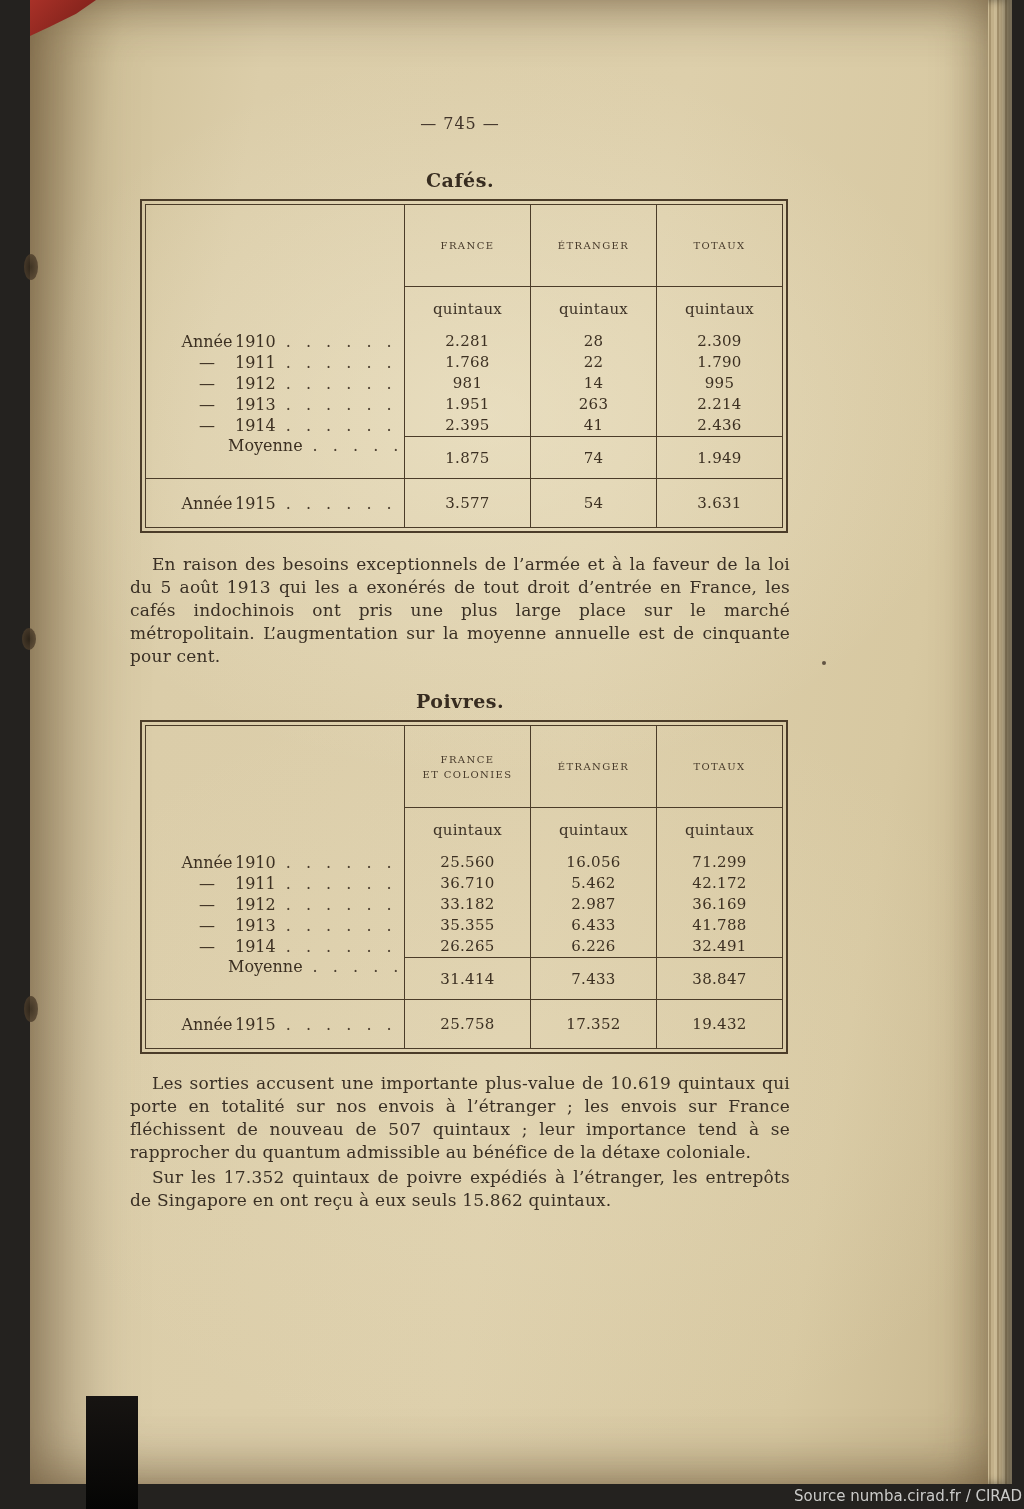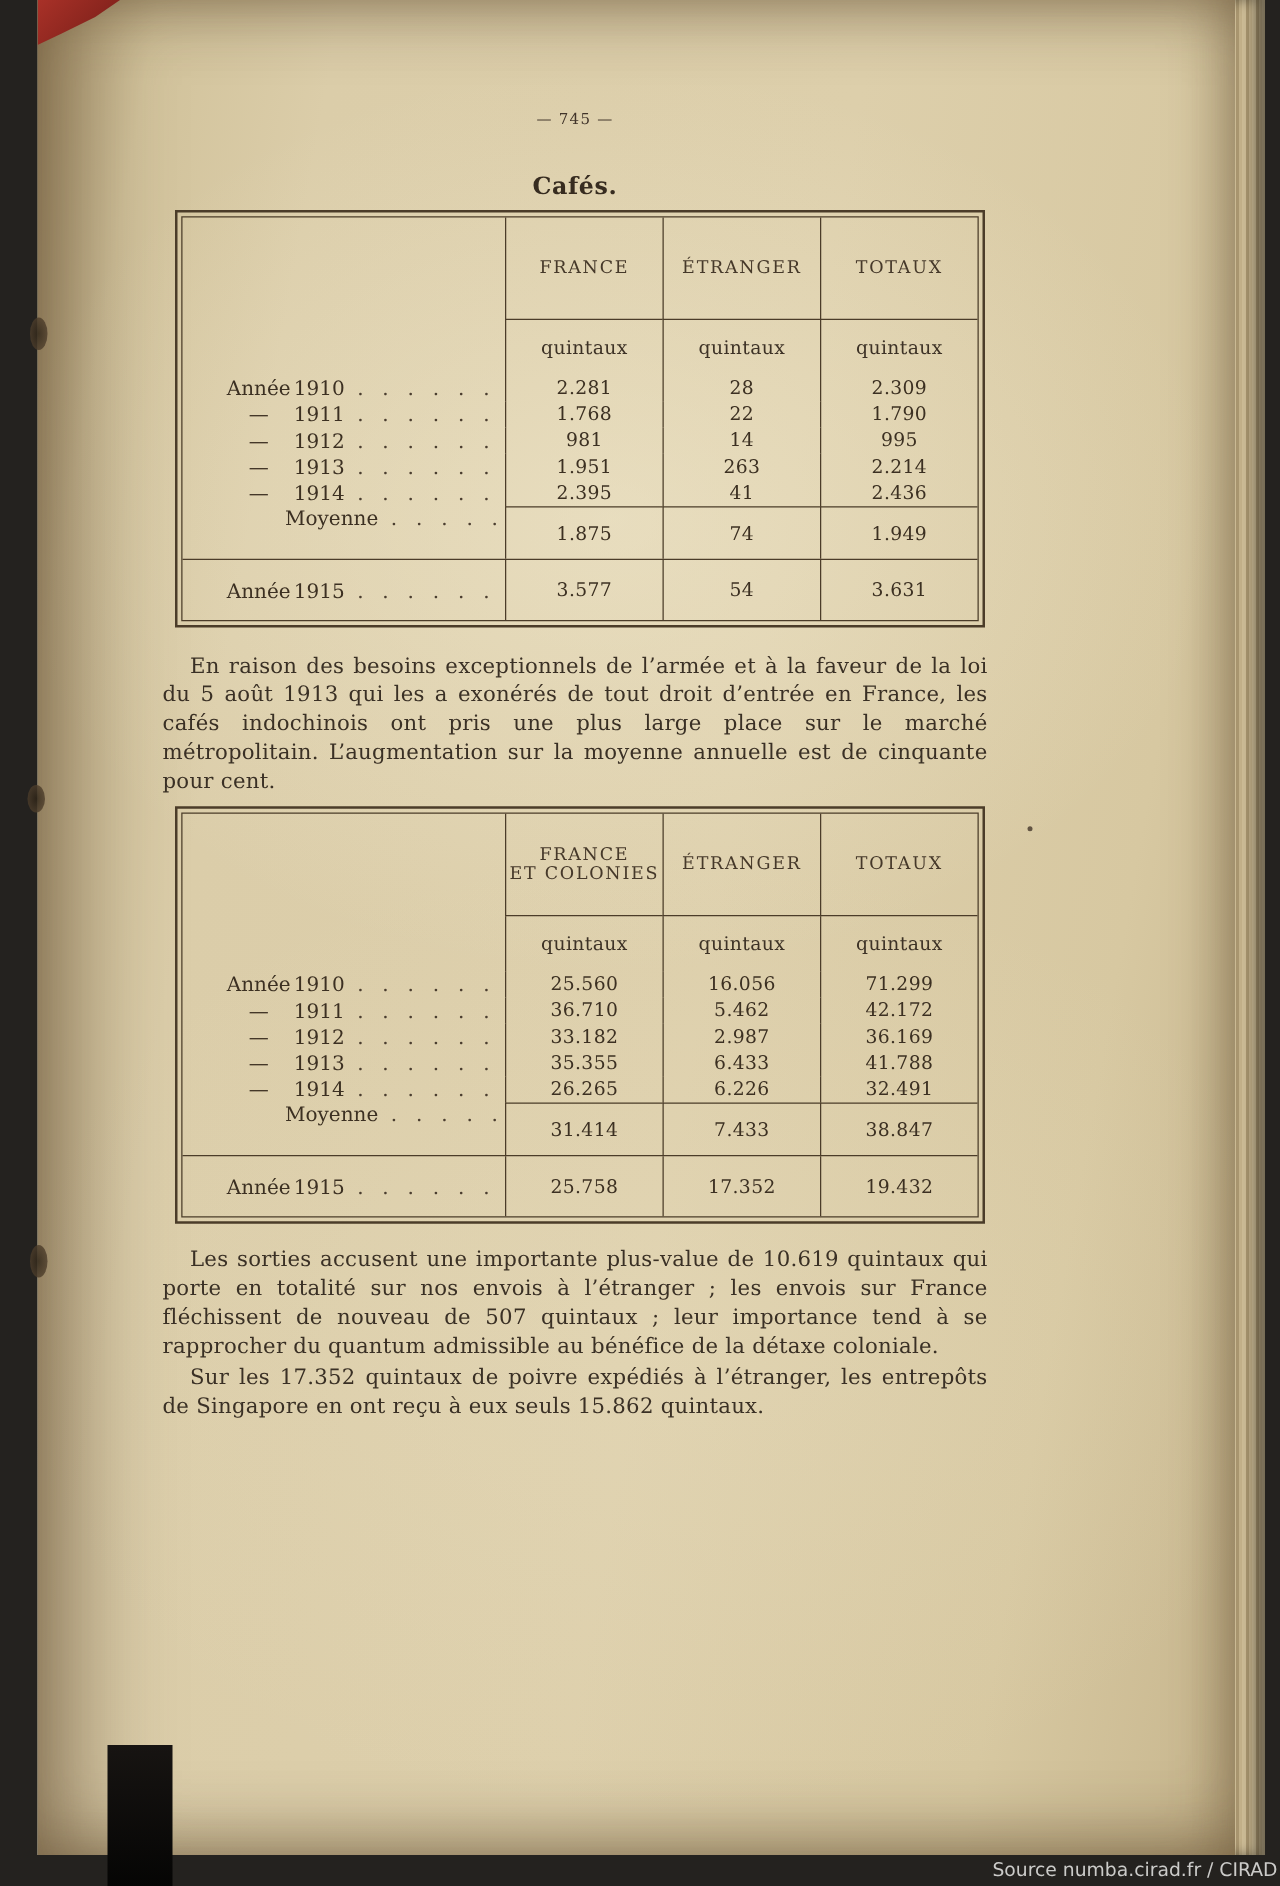"— 745 —" .page-number { font-size: 12px -> 16px; margin-top: 88px -> 114px }
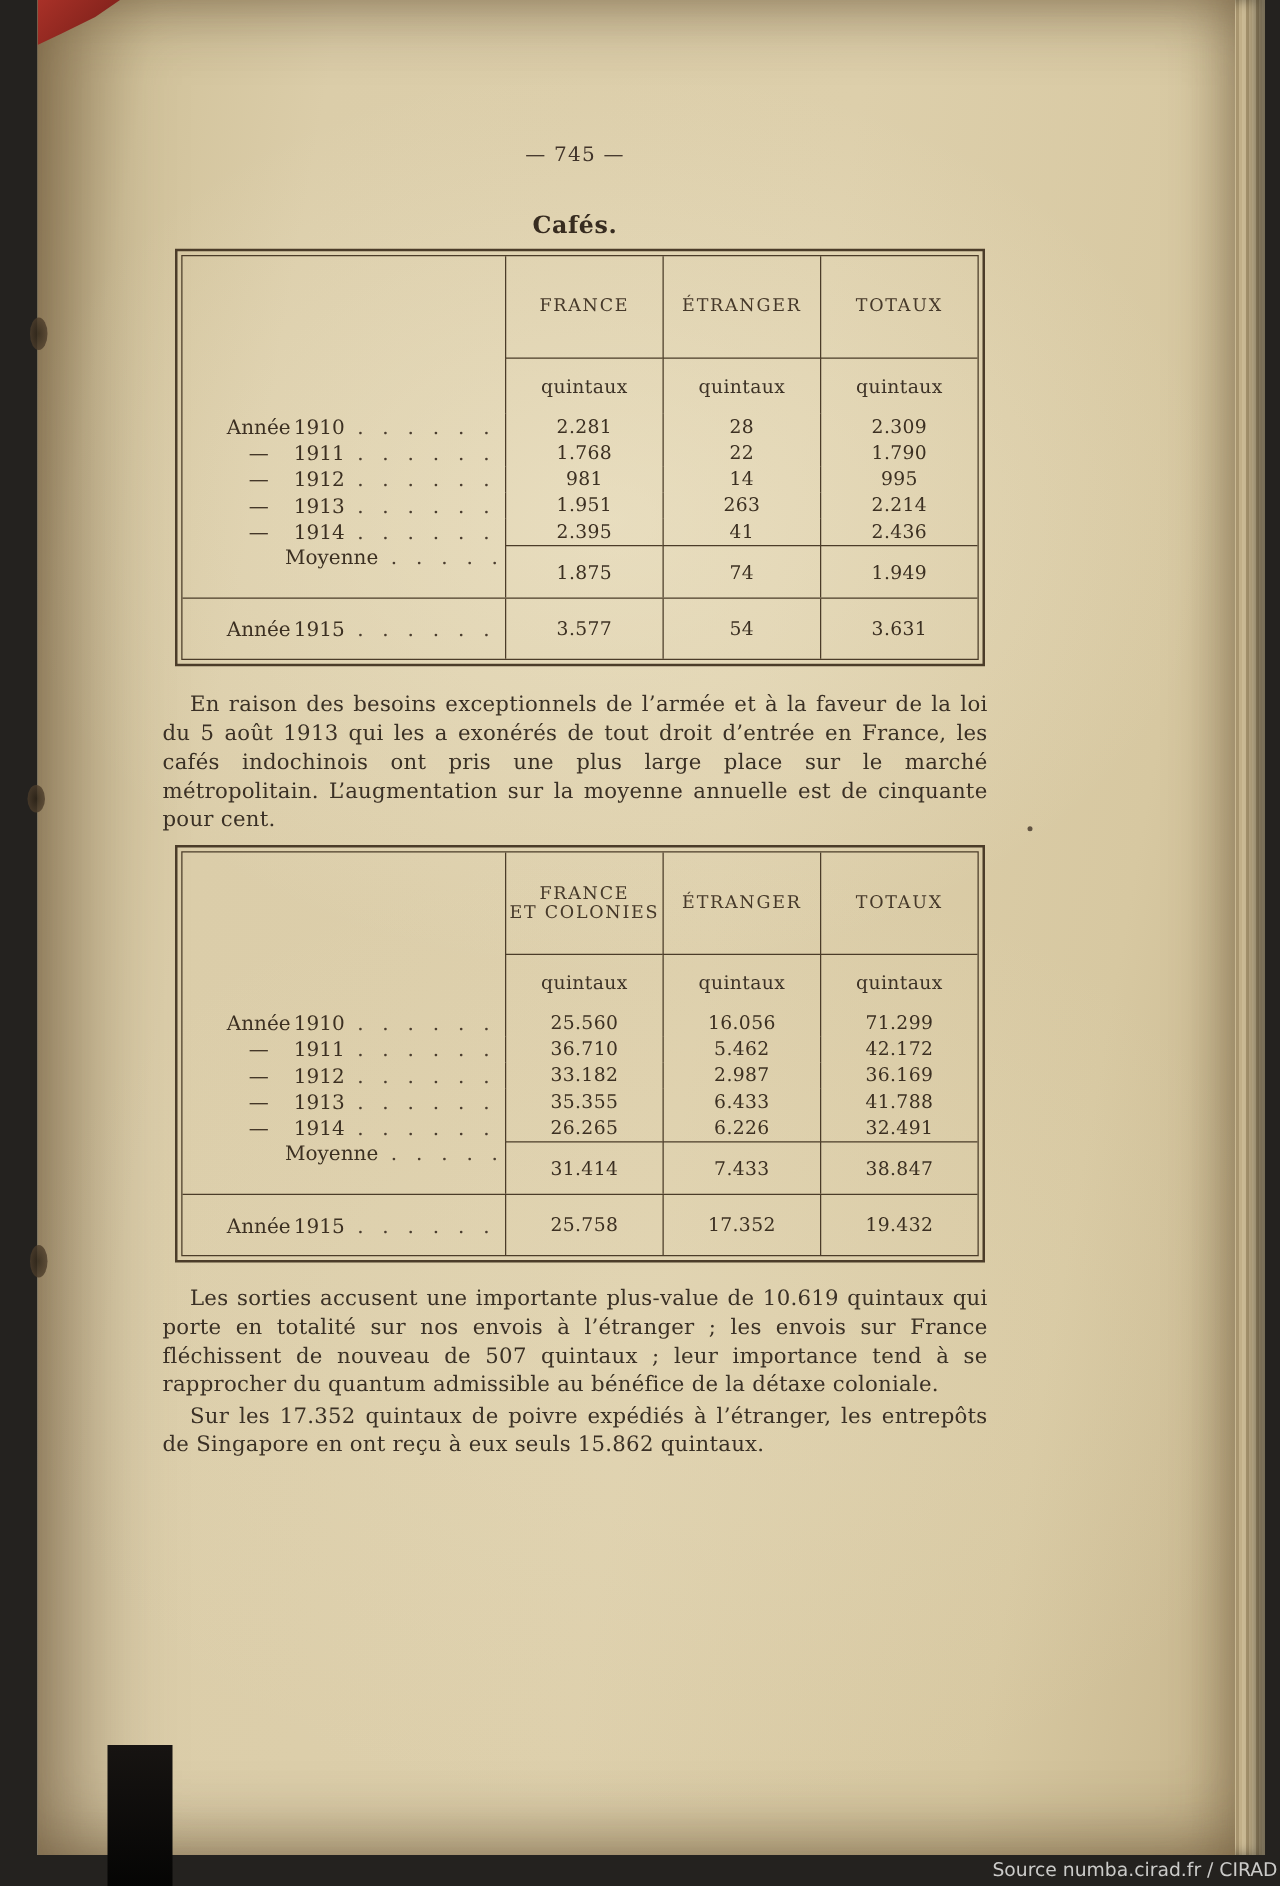"FRANCE" .hline { font-size: 14px -> 10px }
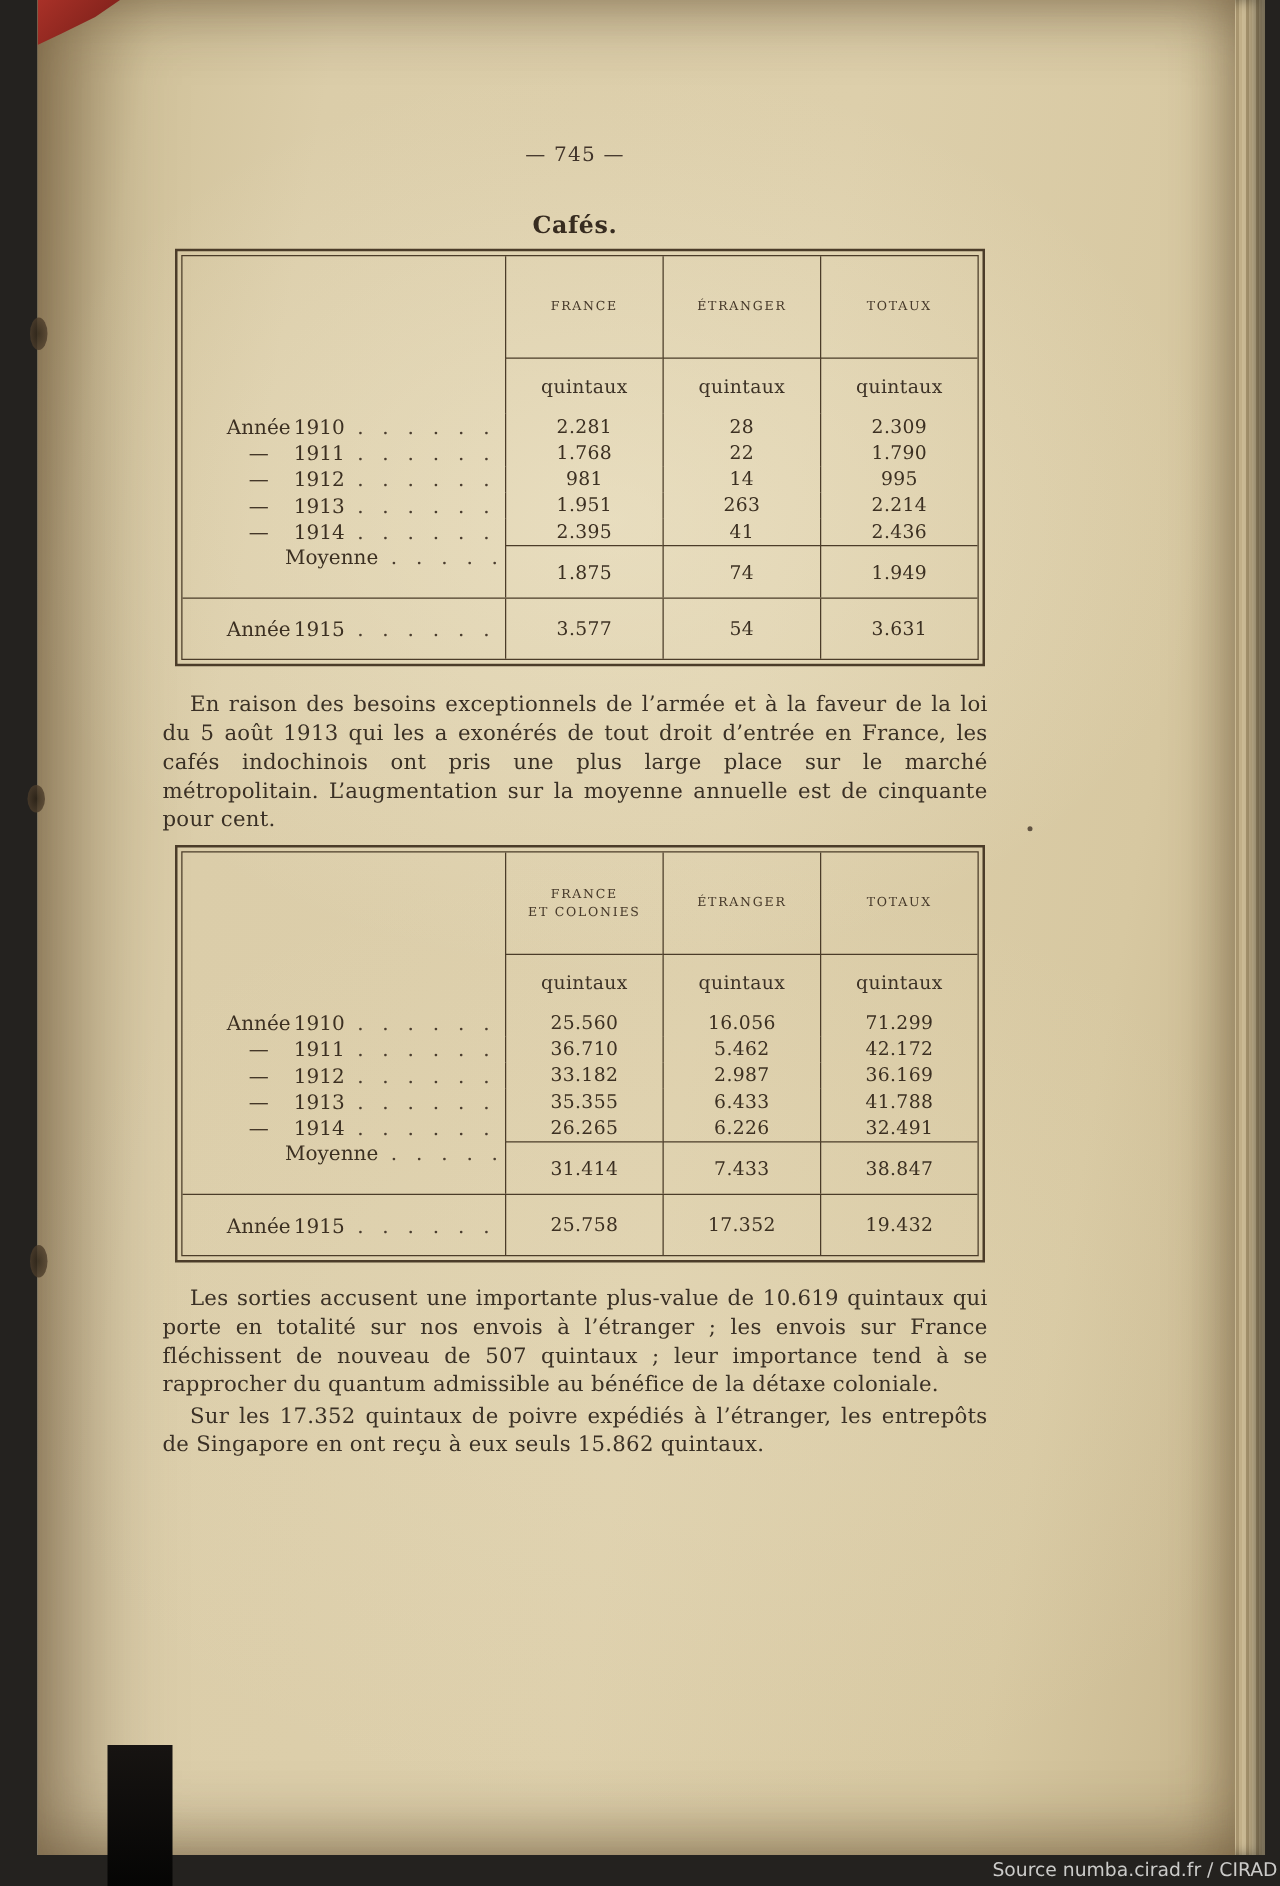"Poivres." h2.sec-title { html: none -> <h2>Poivres.</h2> }
